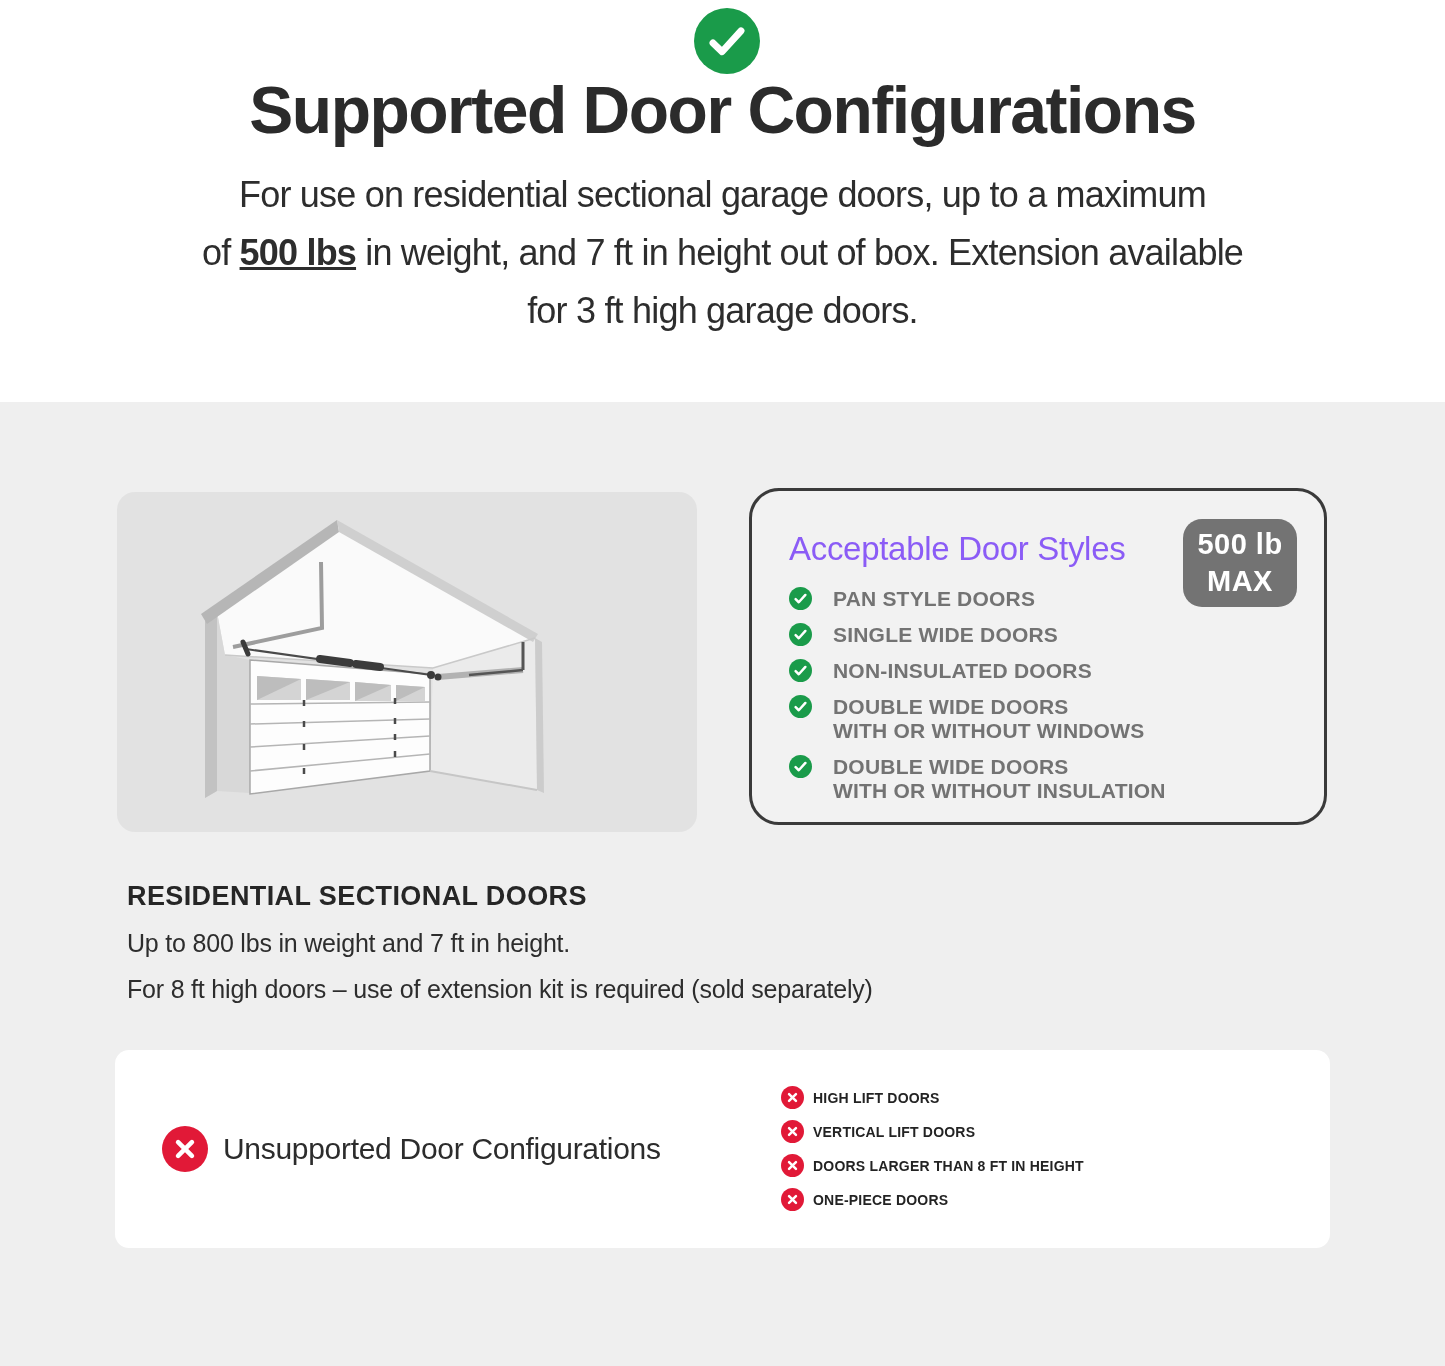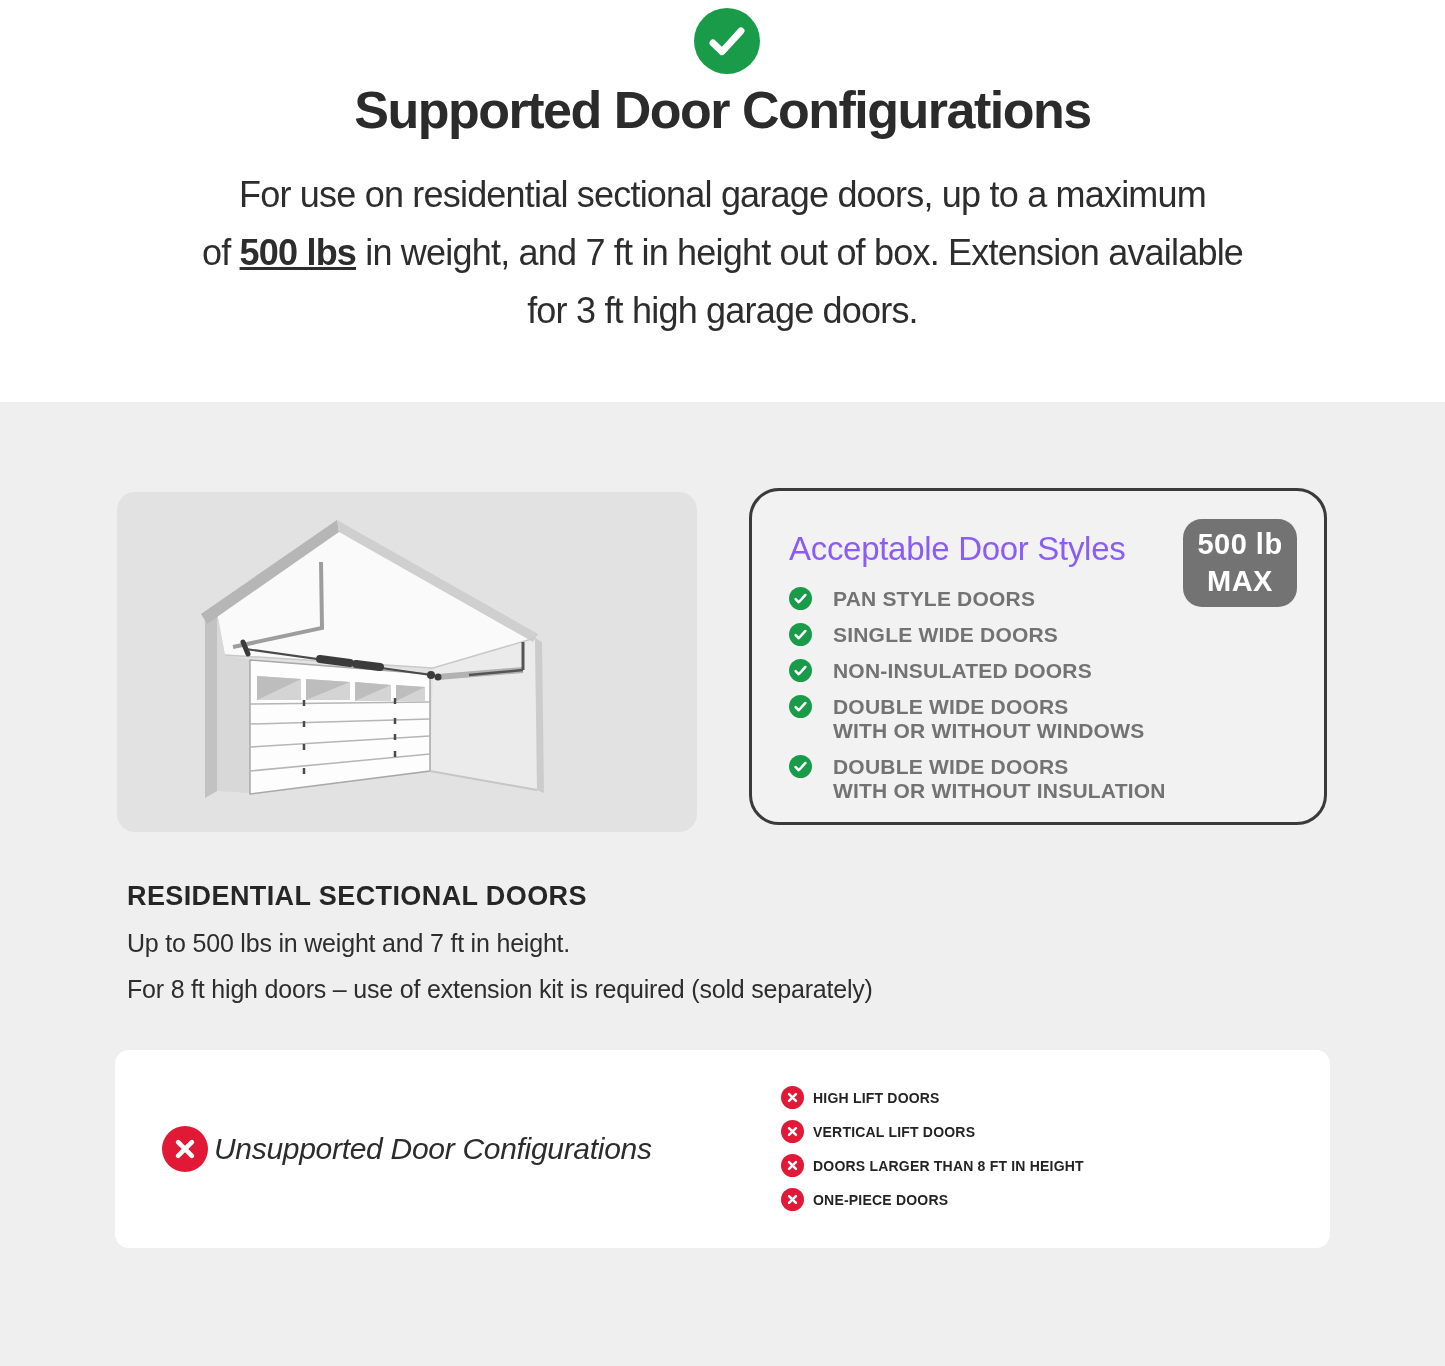"Supported Door Configurations" .title { font-size: 52px -> 66px }
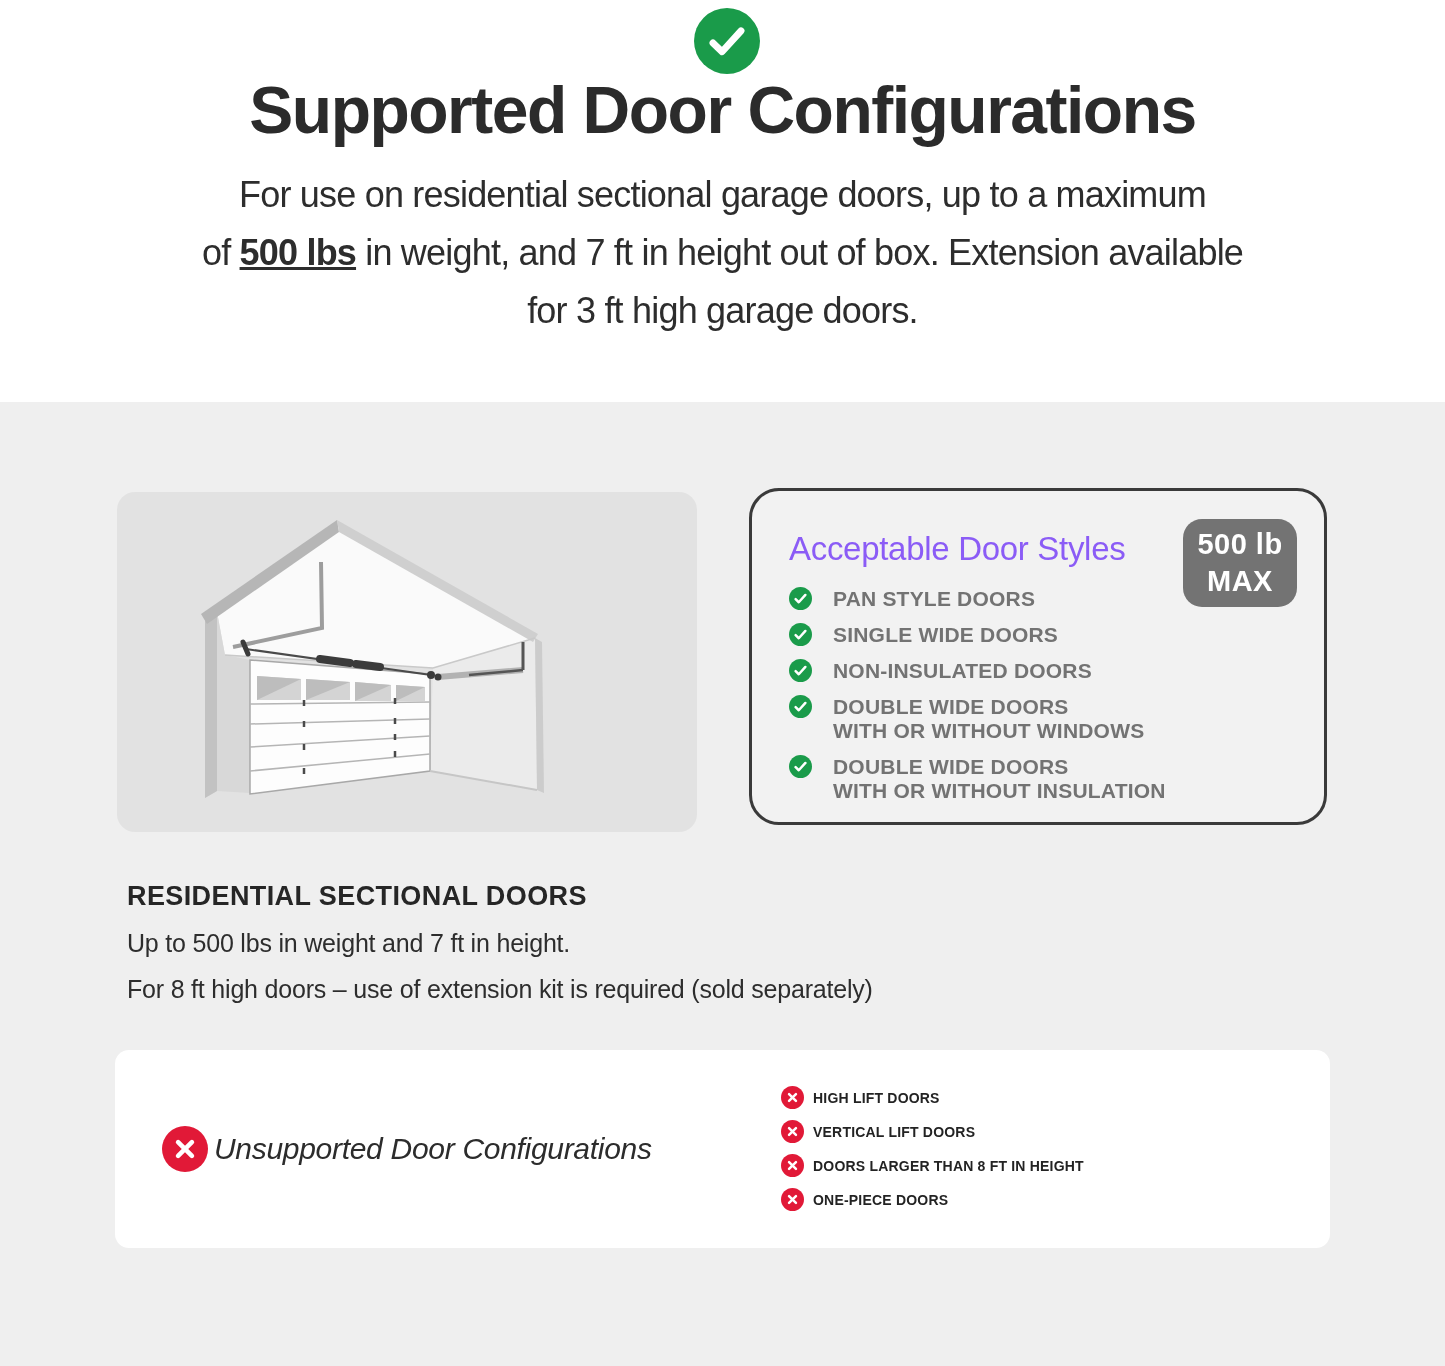"Up to 500 lbs in" p { text: 500 -> 800 }
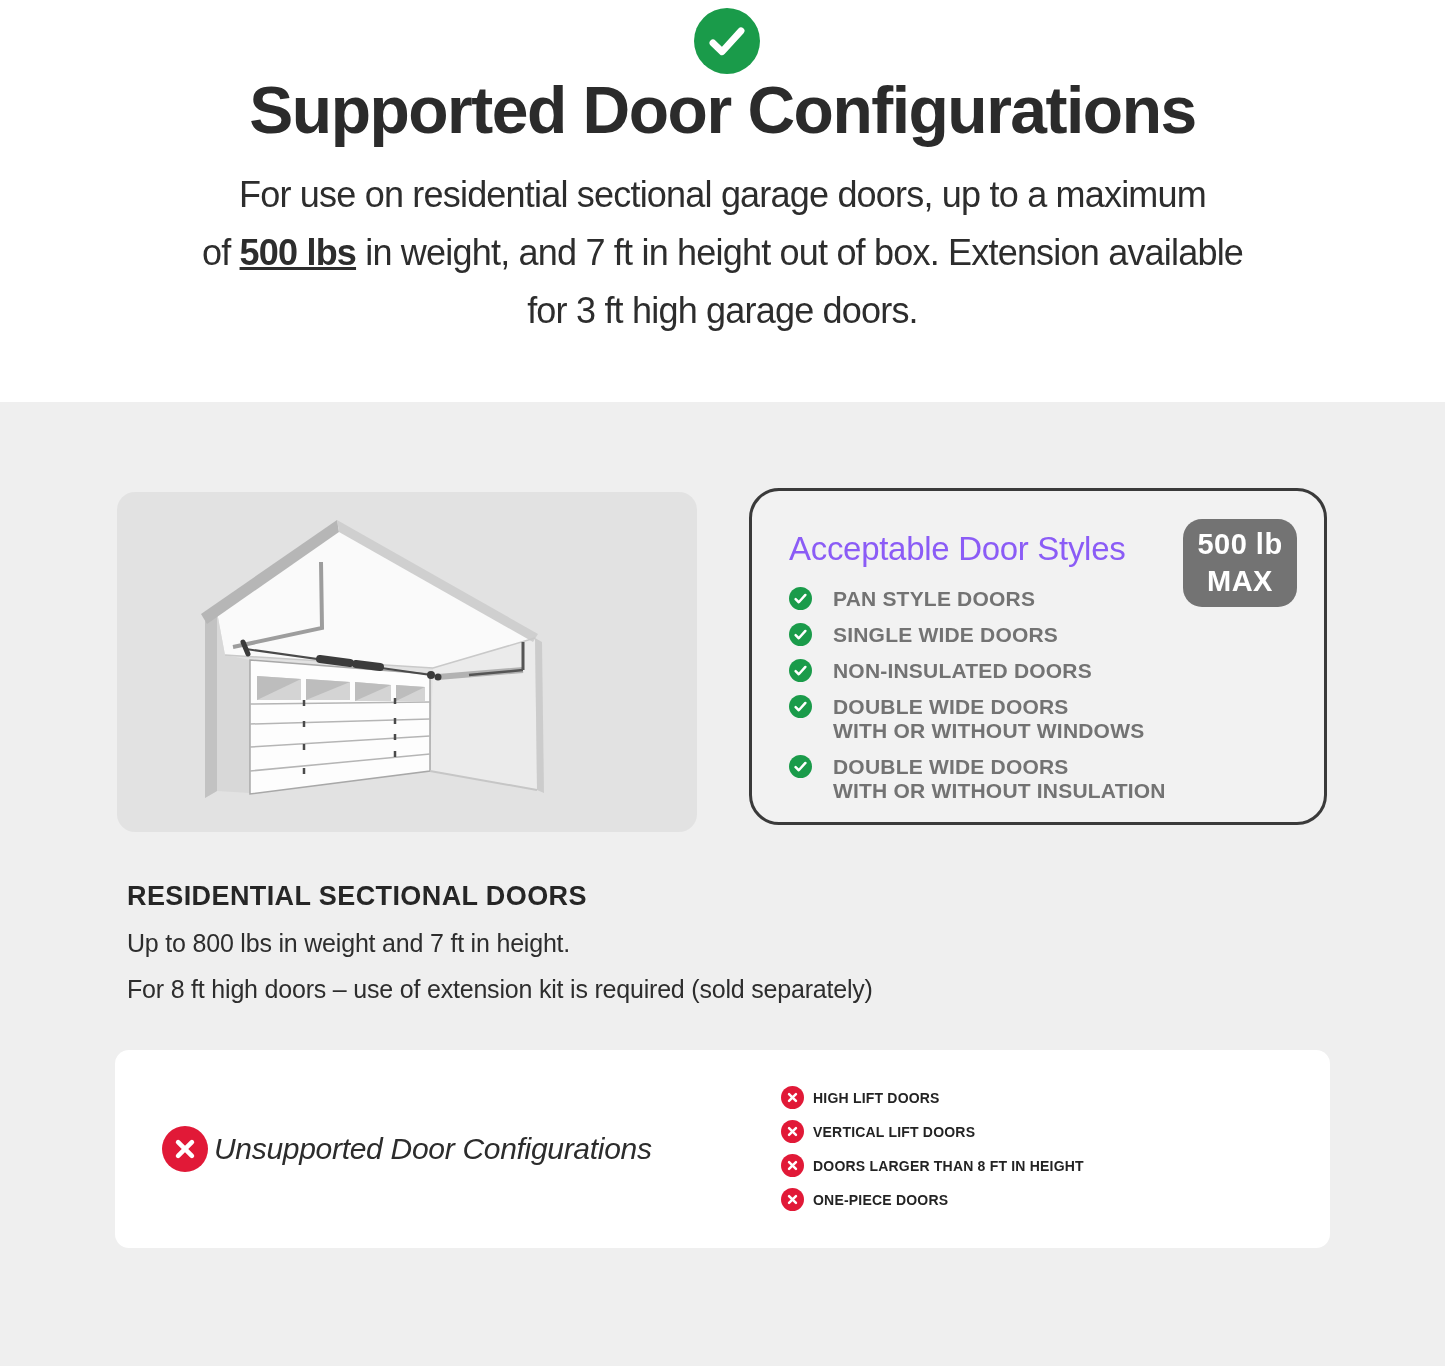"Unsupported Door Configurations" .unsup-head { font-style: italic -> none; gap: 6px -> 15px }
